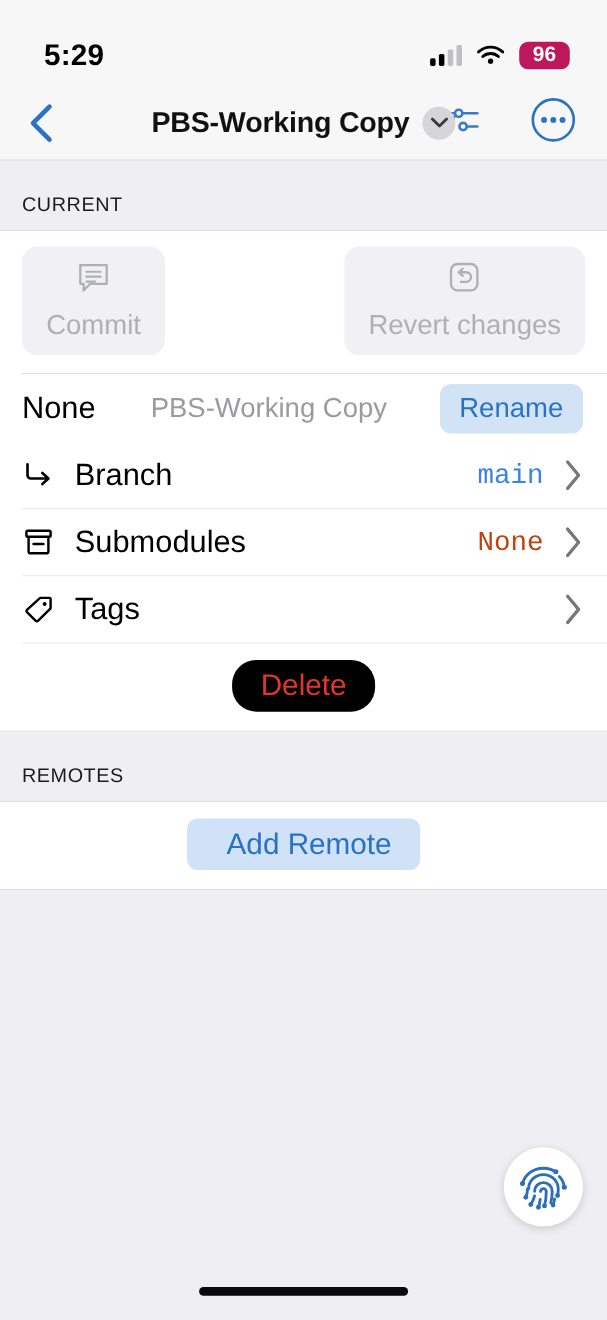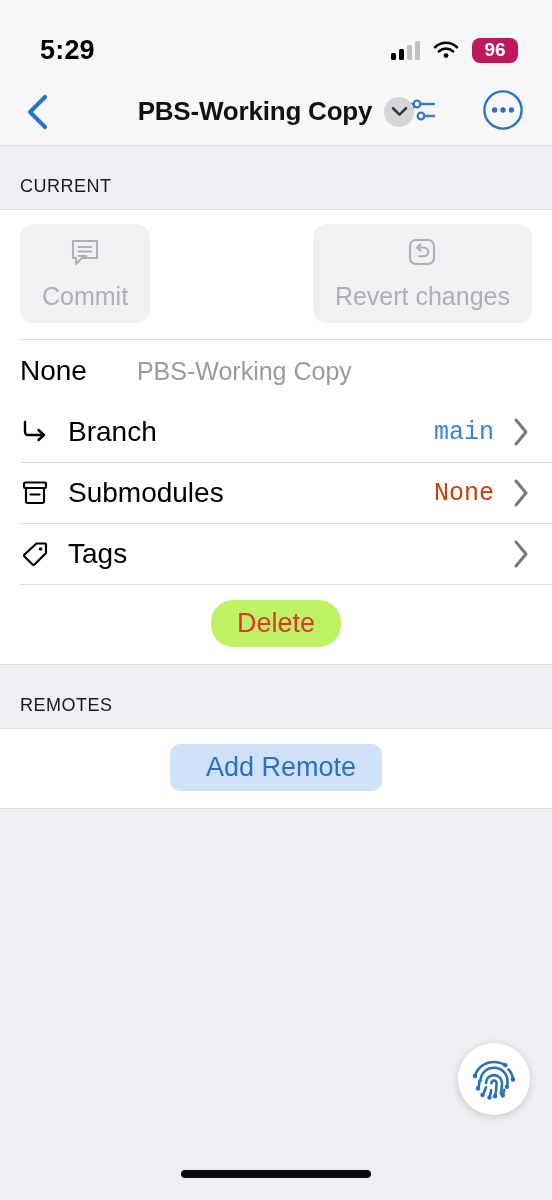"Rename" span.rename-btn { html: none -> <span>Rename</span> }
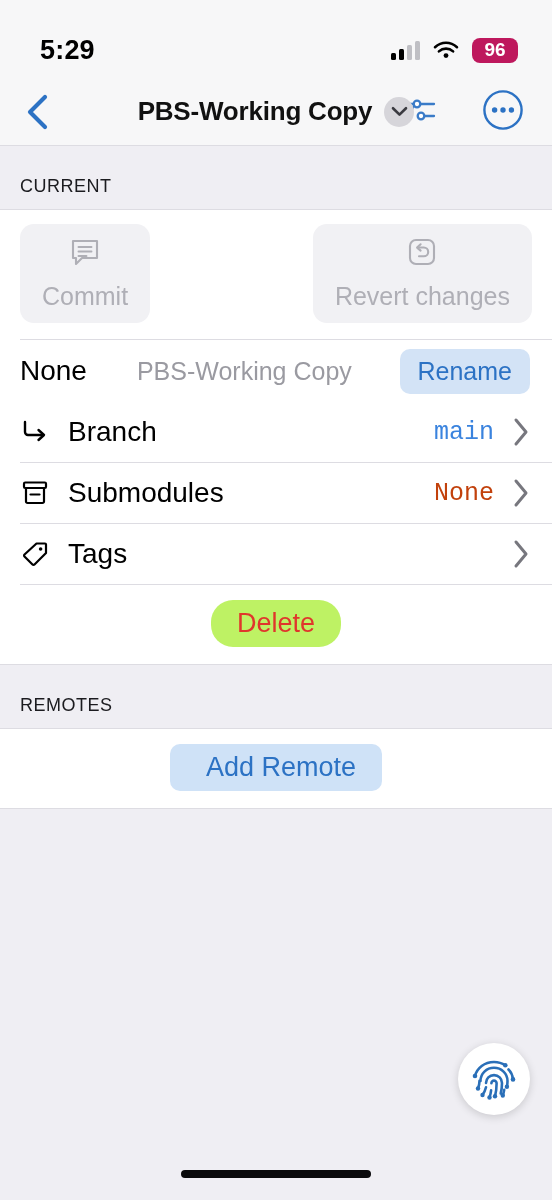"Delete" .pill.delete { background: #bef264 -> #000000 }
